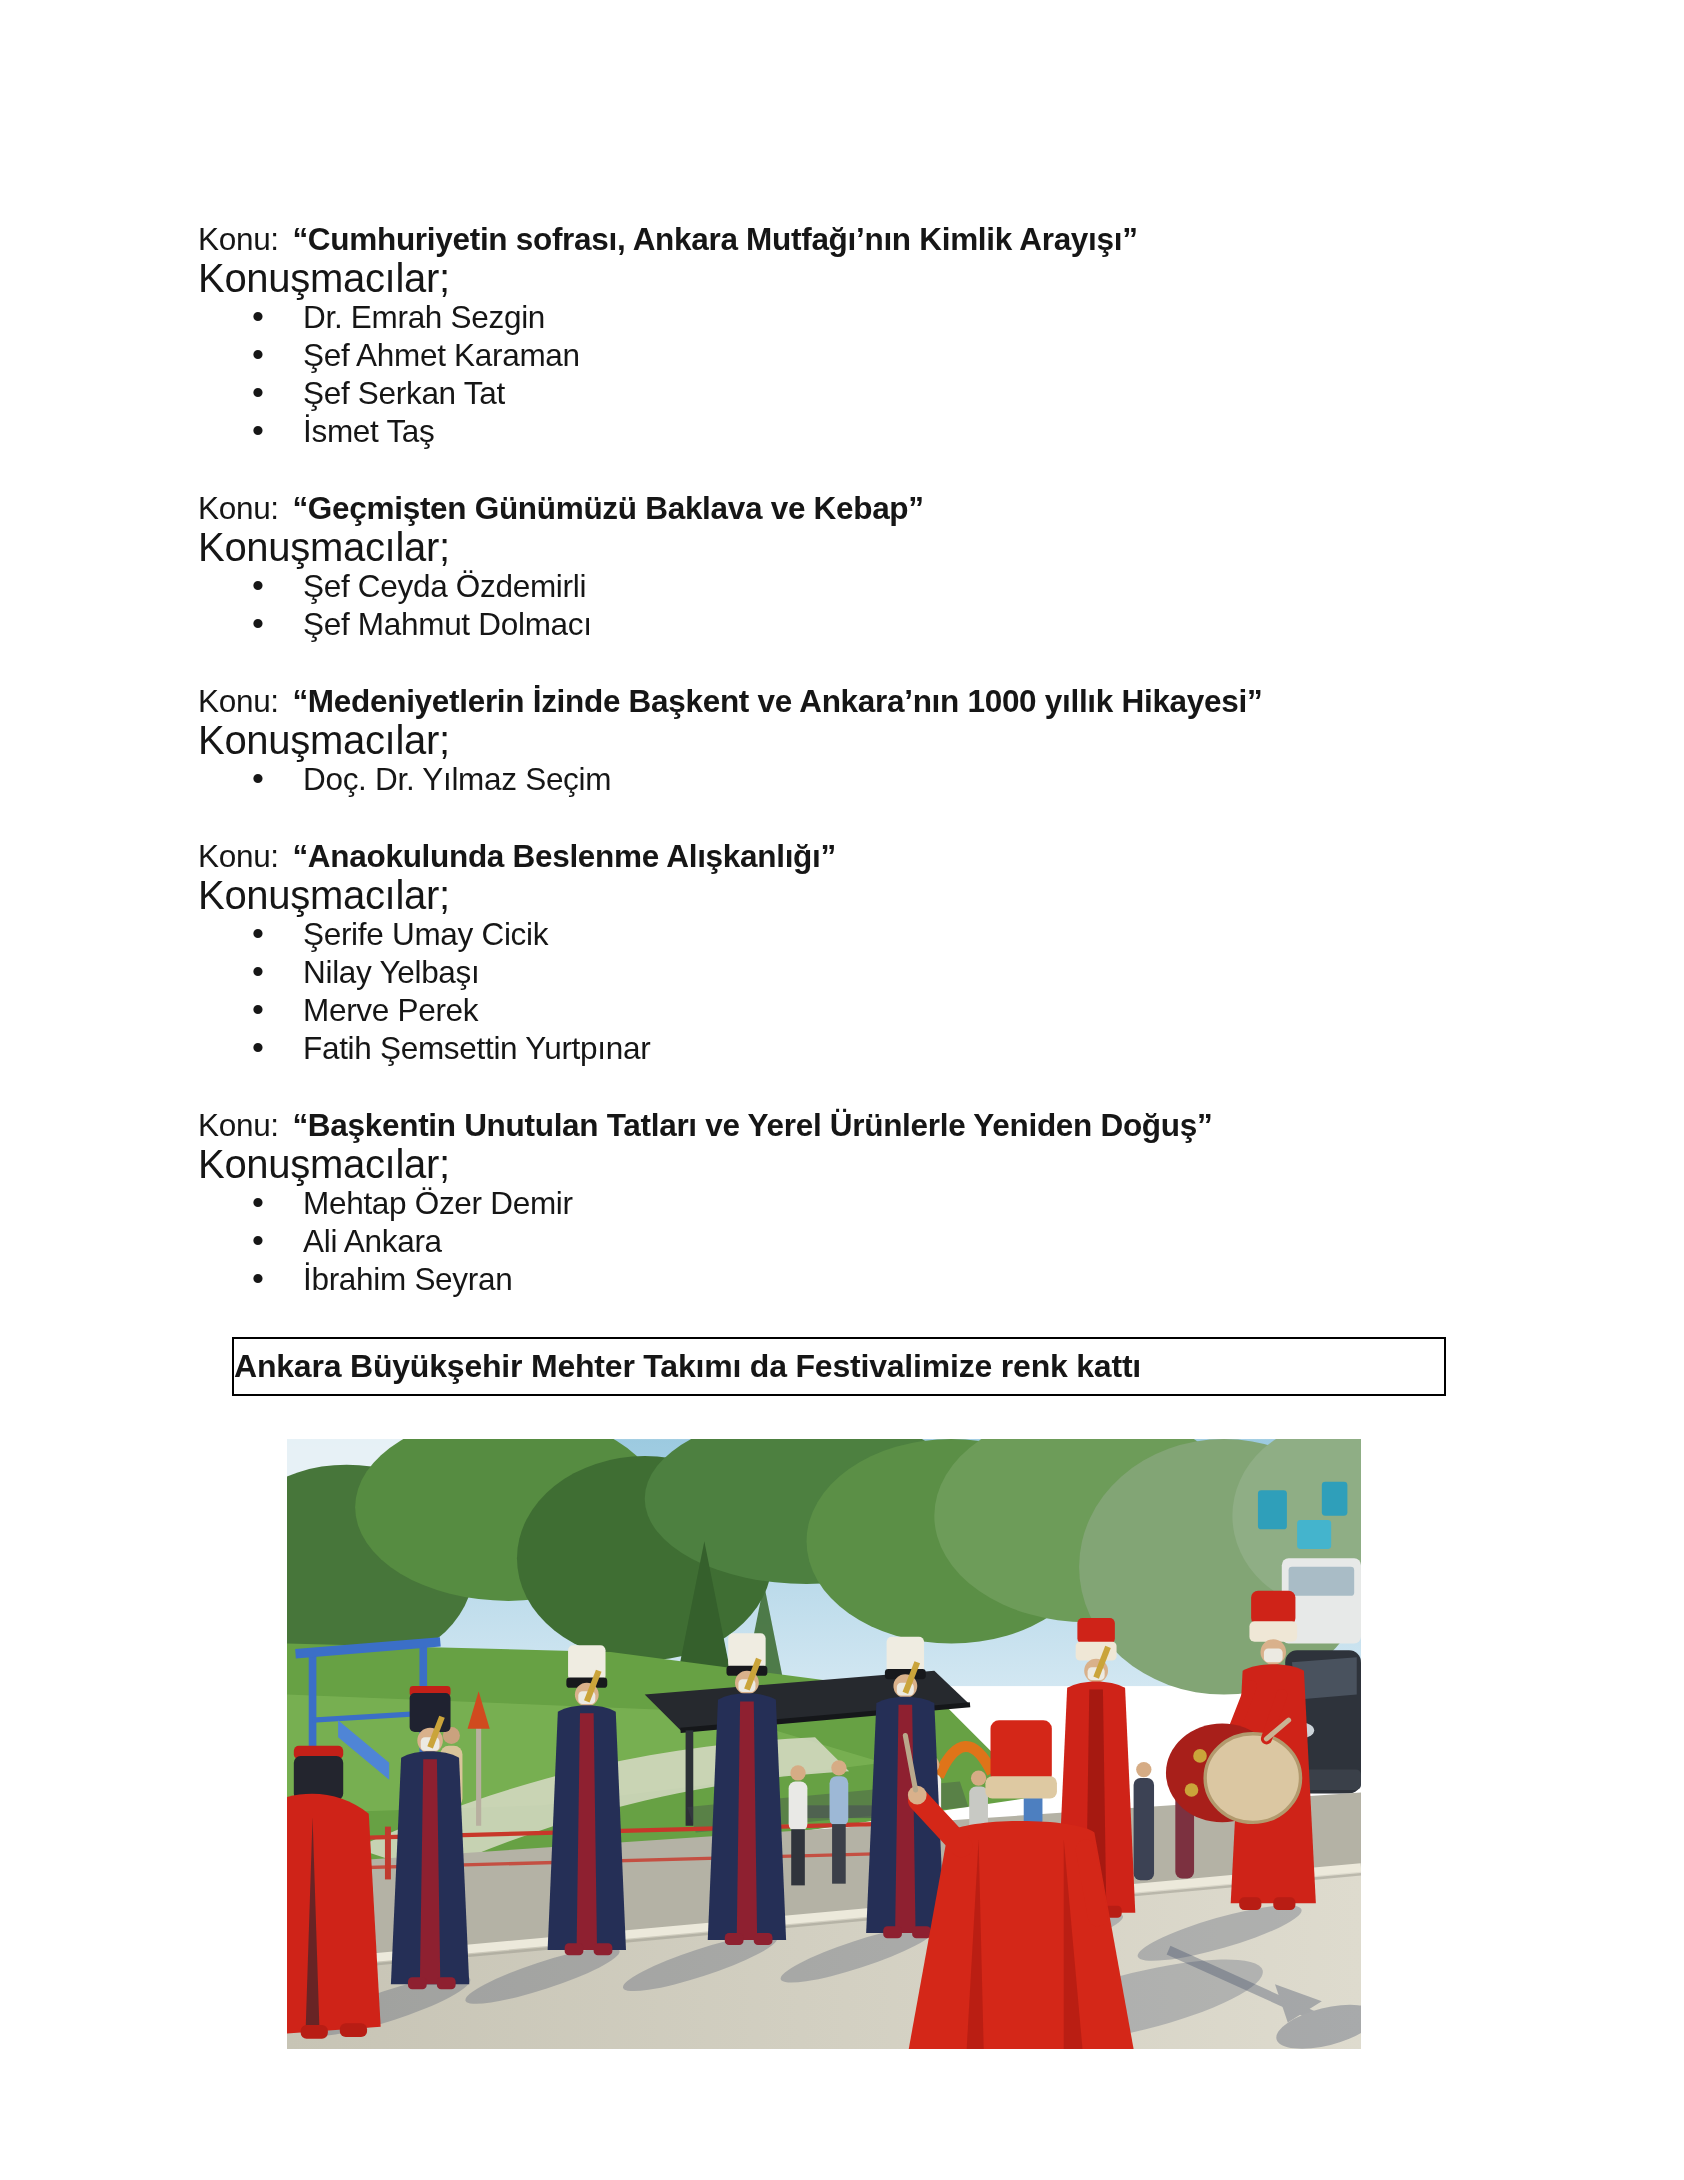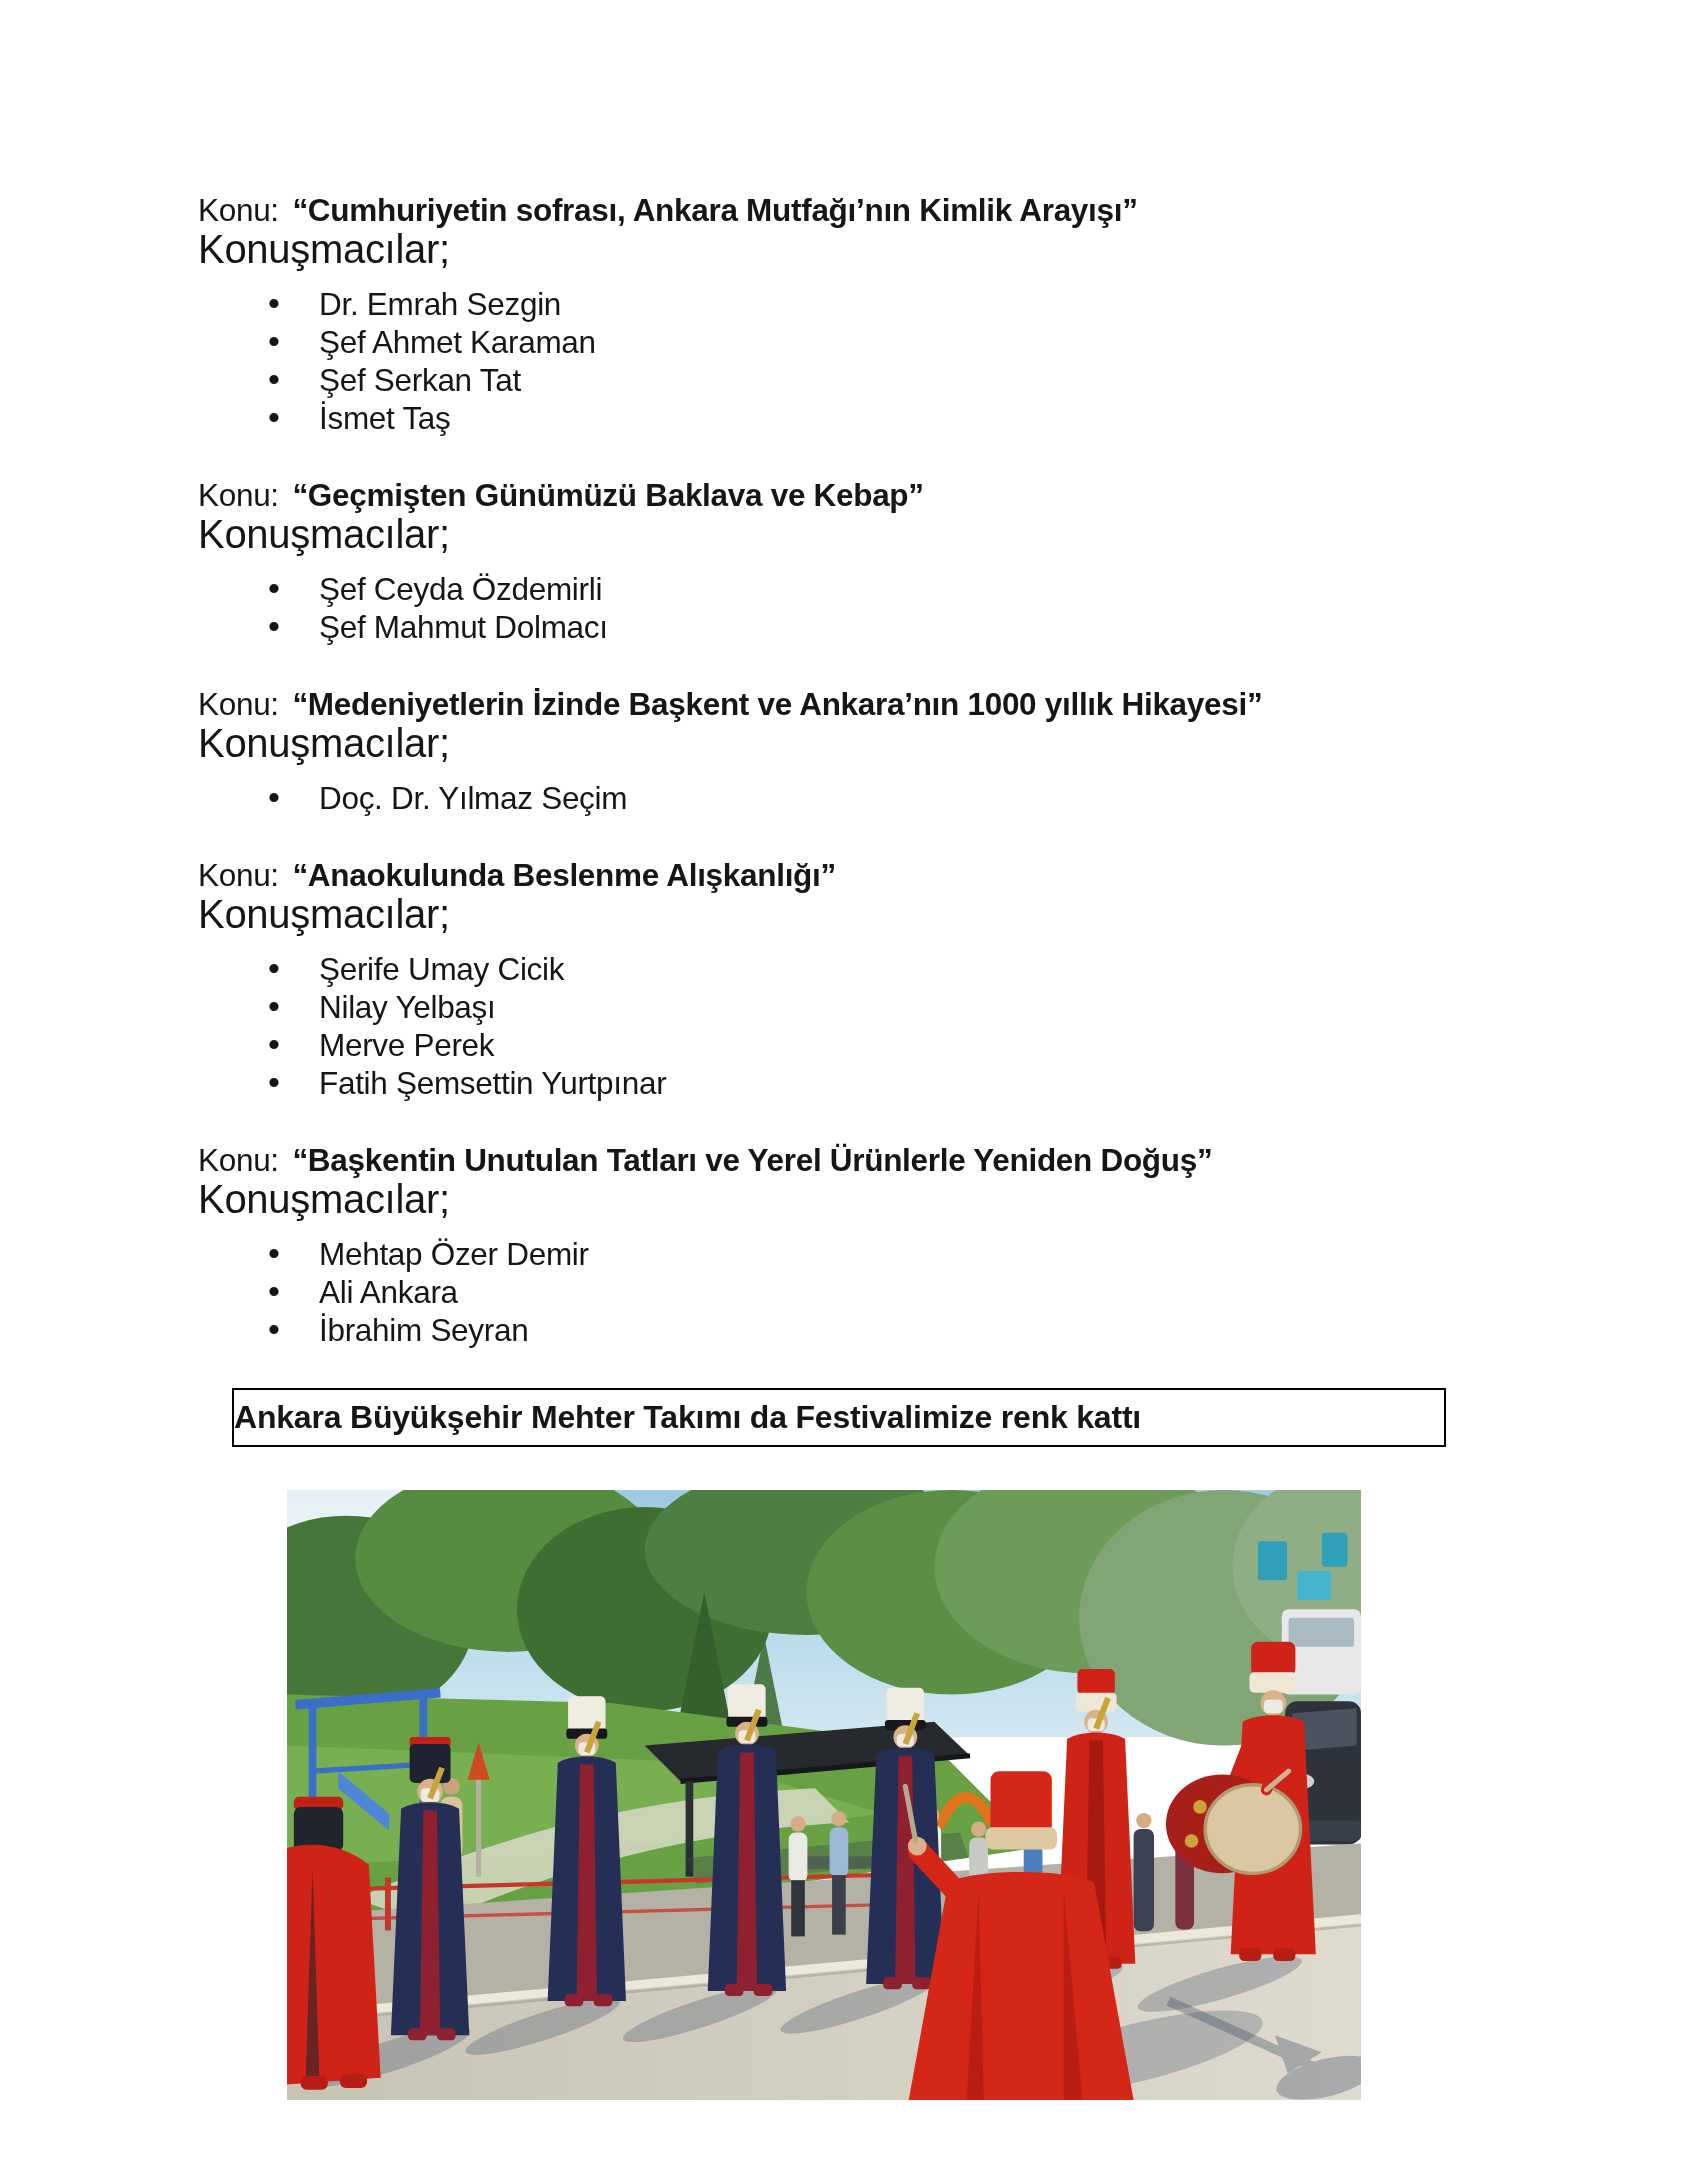"Konu: “Cumhuriyetin sofrası, Ankara" .doc { top: 191px -> 220px }
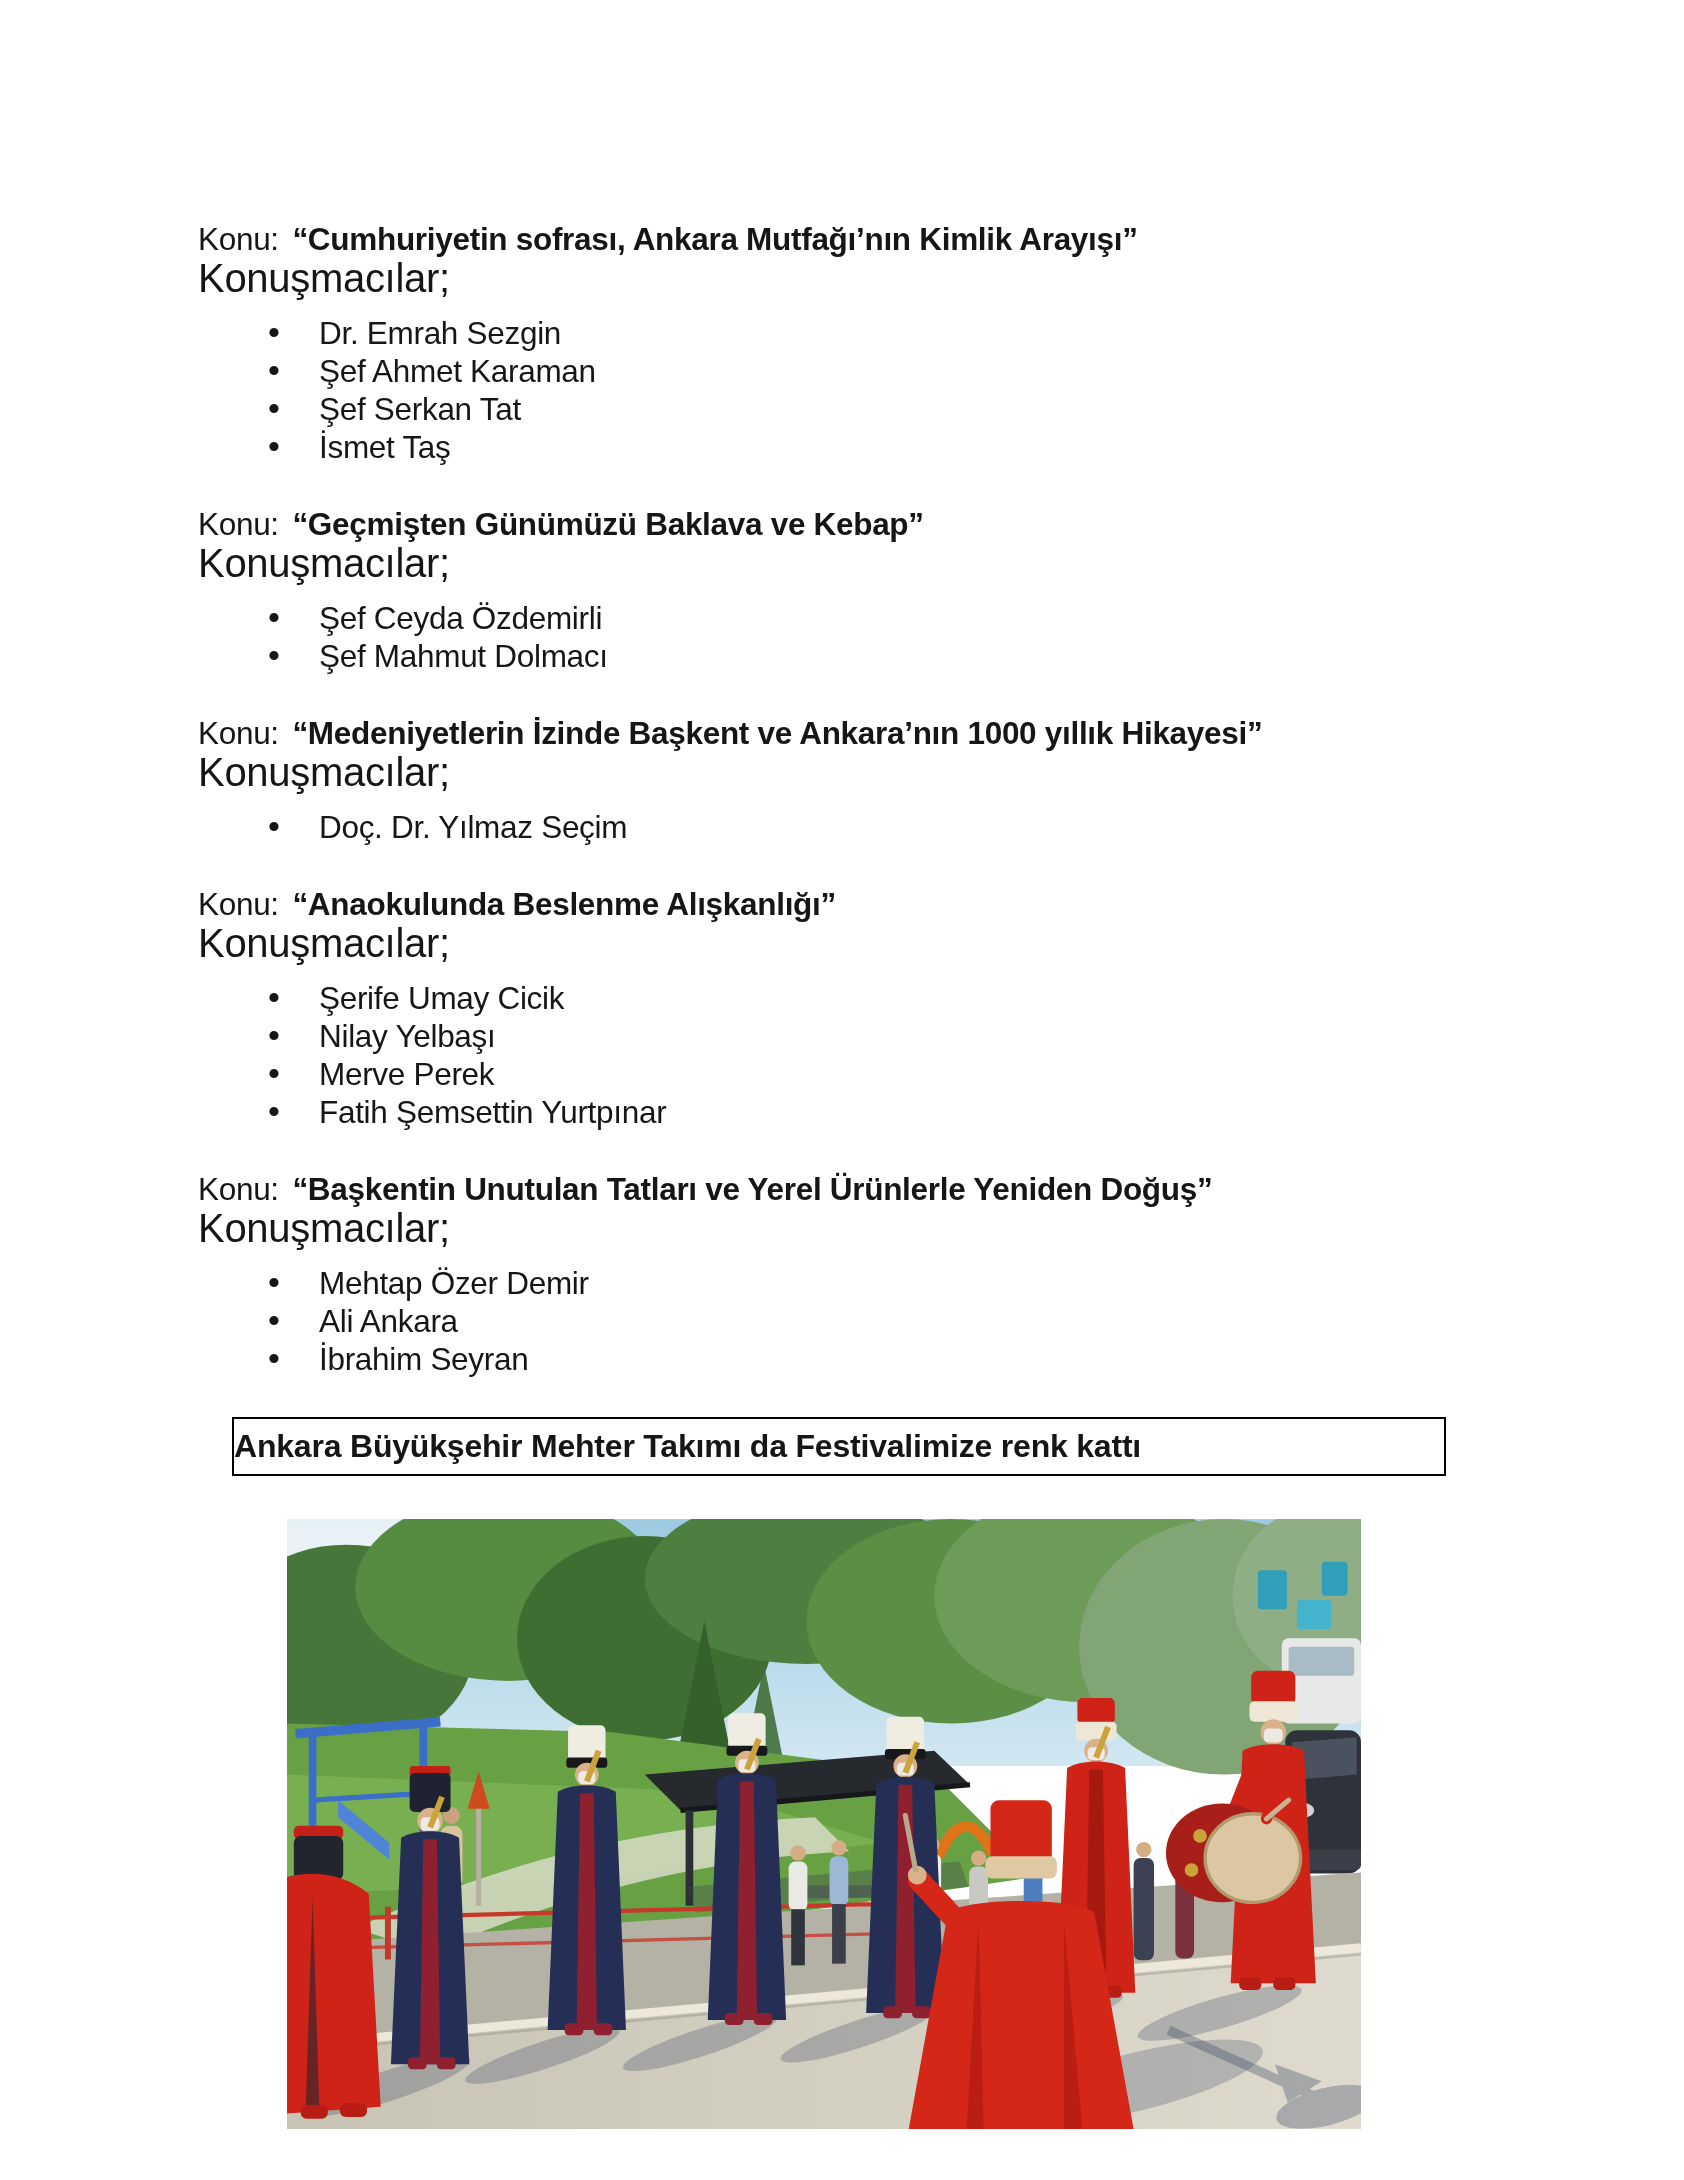"Dr. Emrah Sezgin" ul.speakers { margin: 16px -> 0 }
